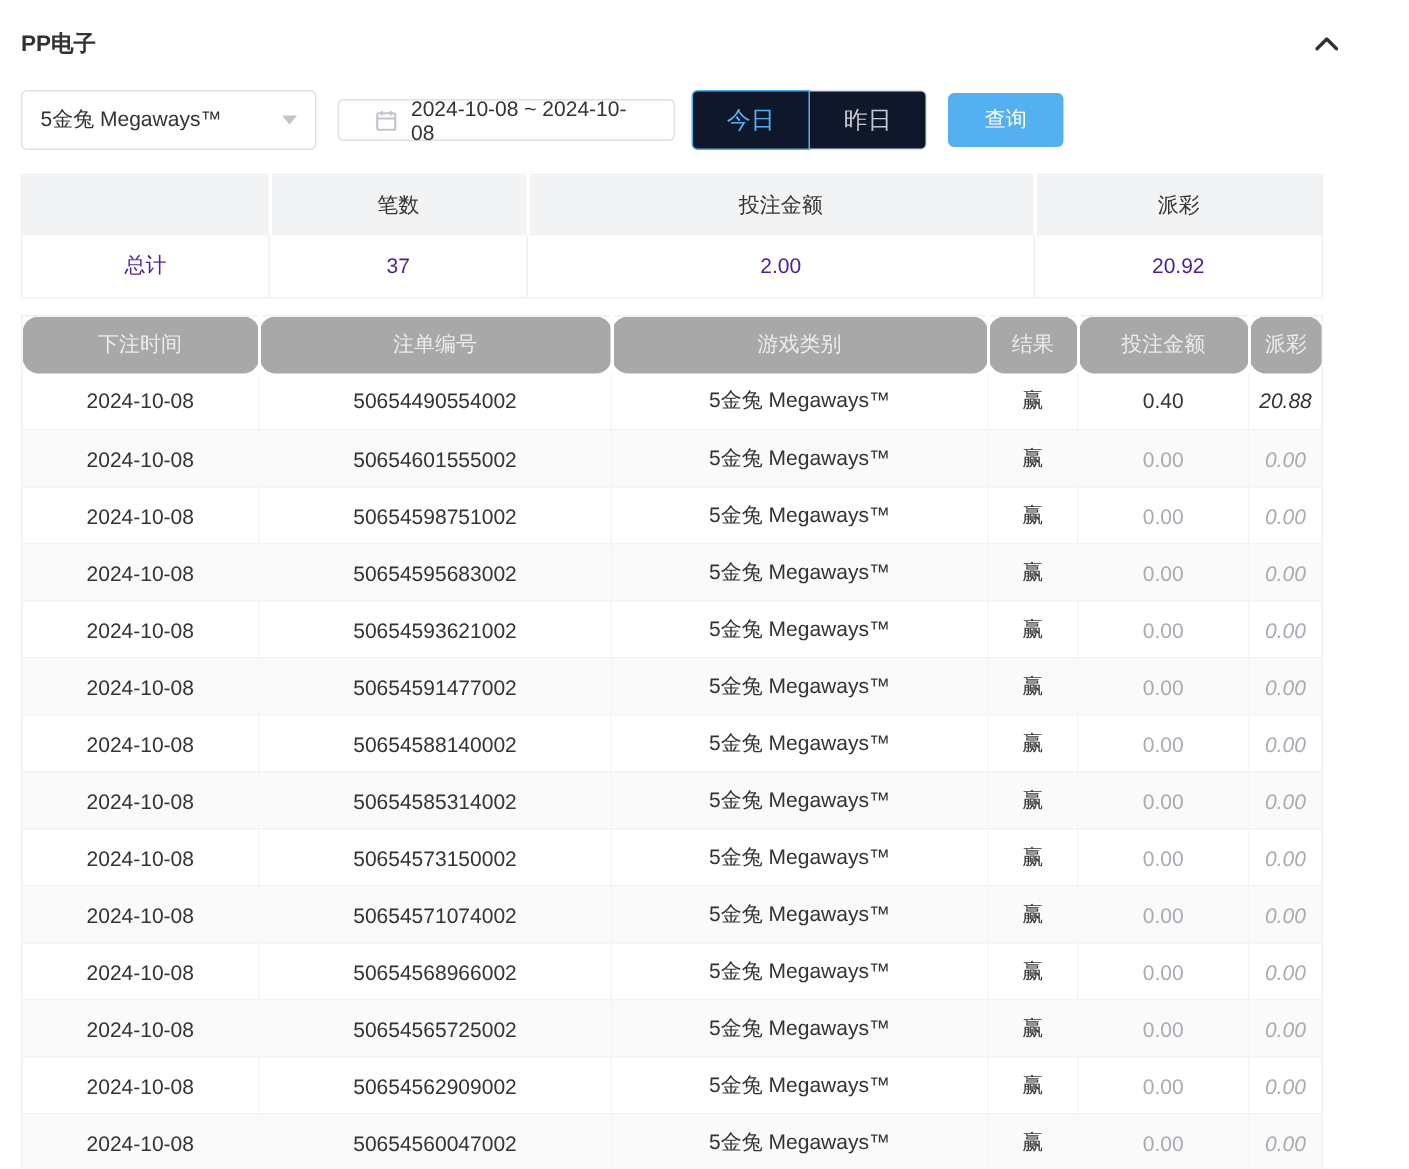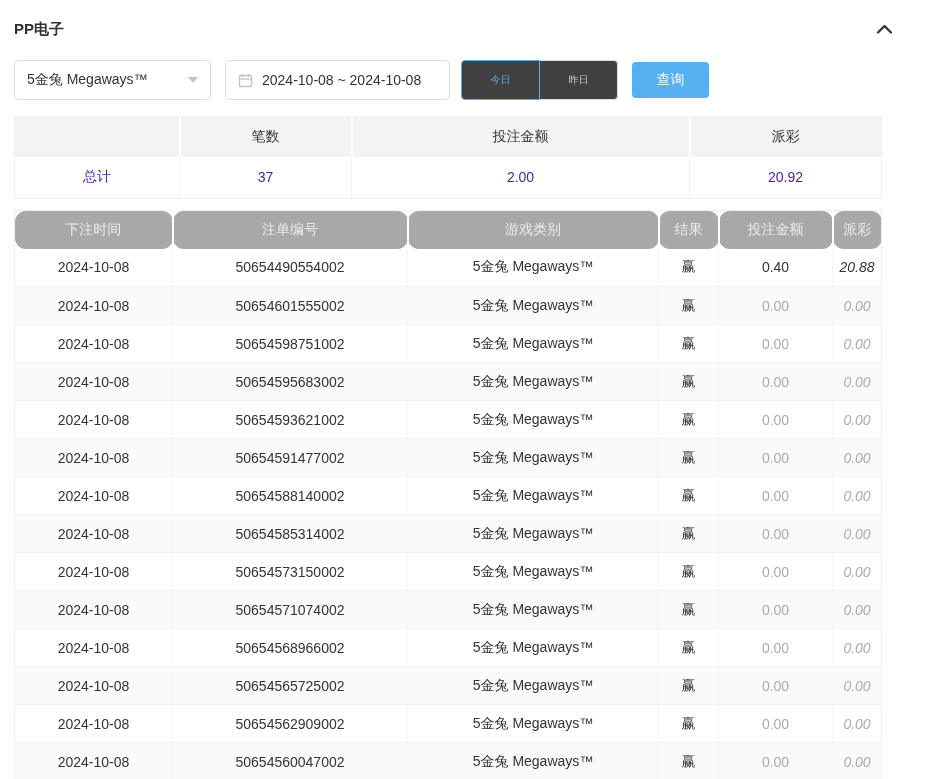"2024-10-08 ~ 2024-10-08" .date-input { height: 40px -> 28px; padding: 0 12px -> 0 24px }
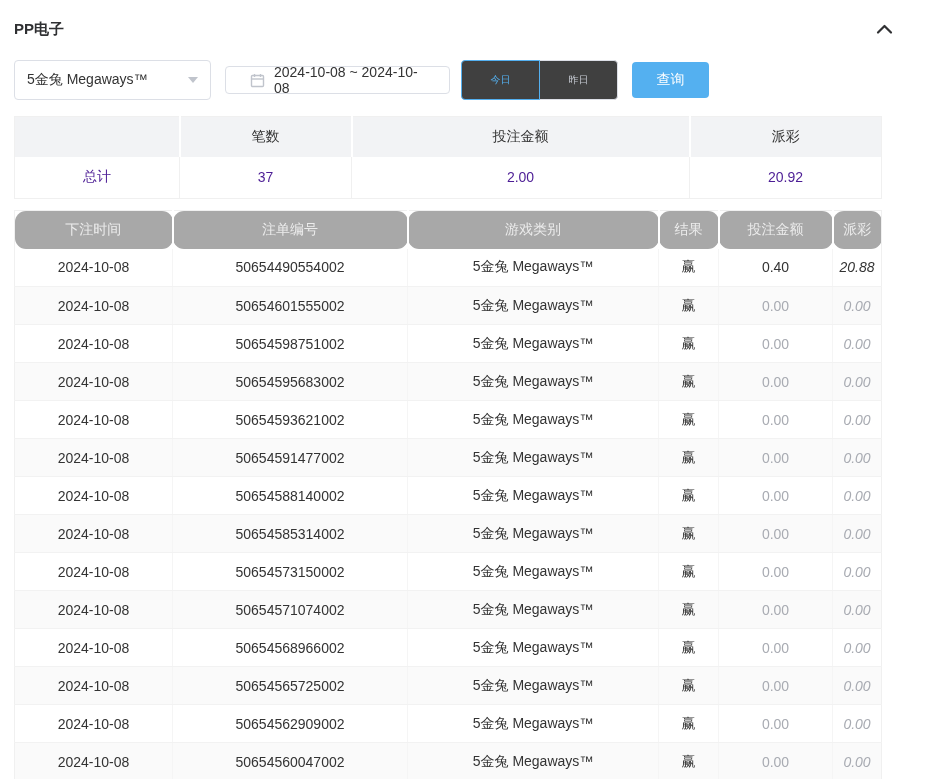"今日" .range-btn { background: #404040 -> #0f172a; font-size: 10px -> 16px }
